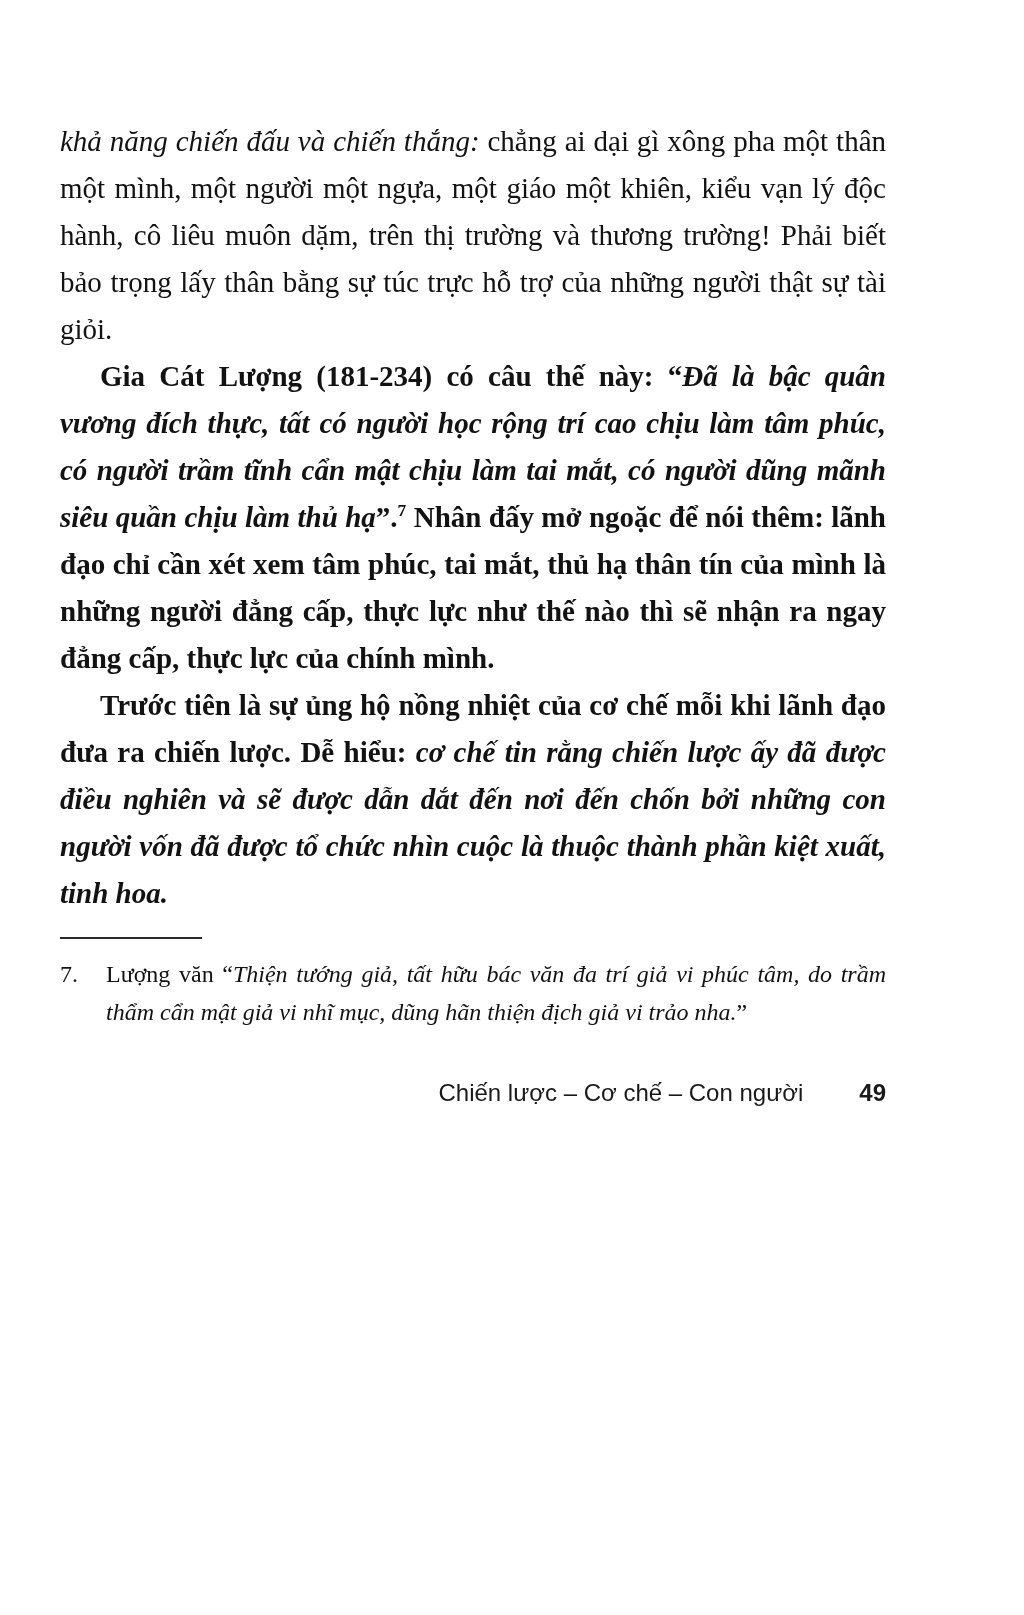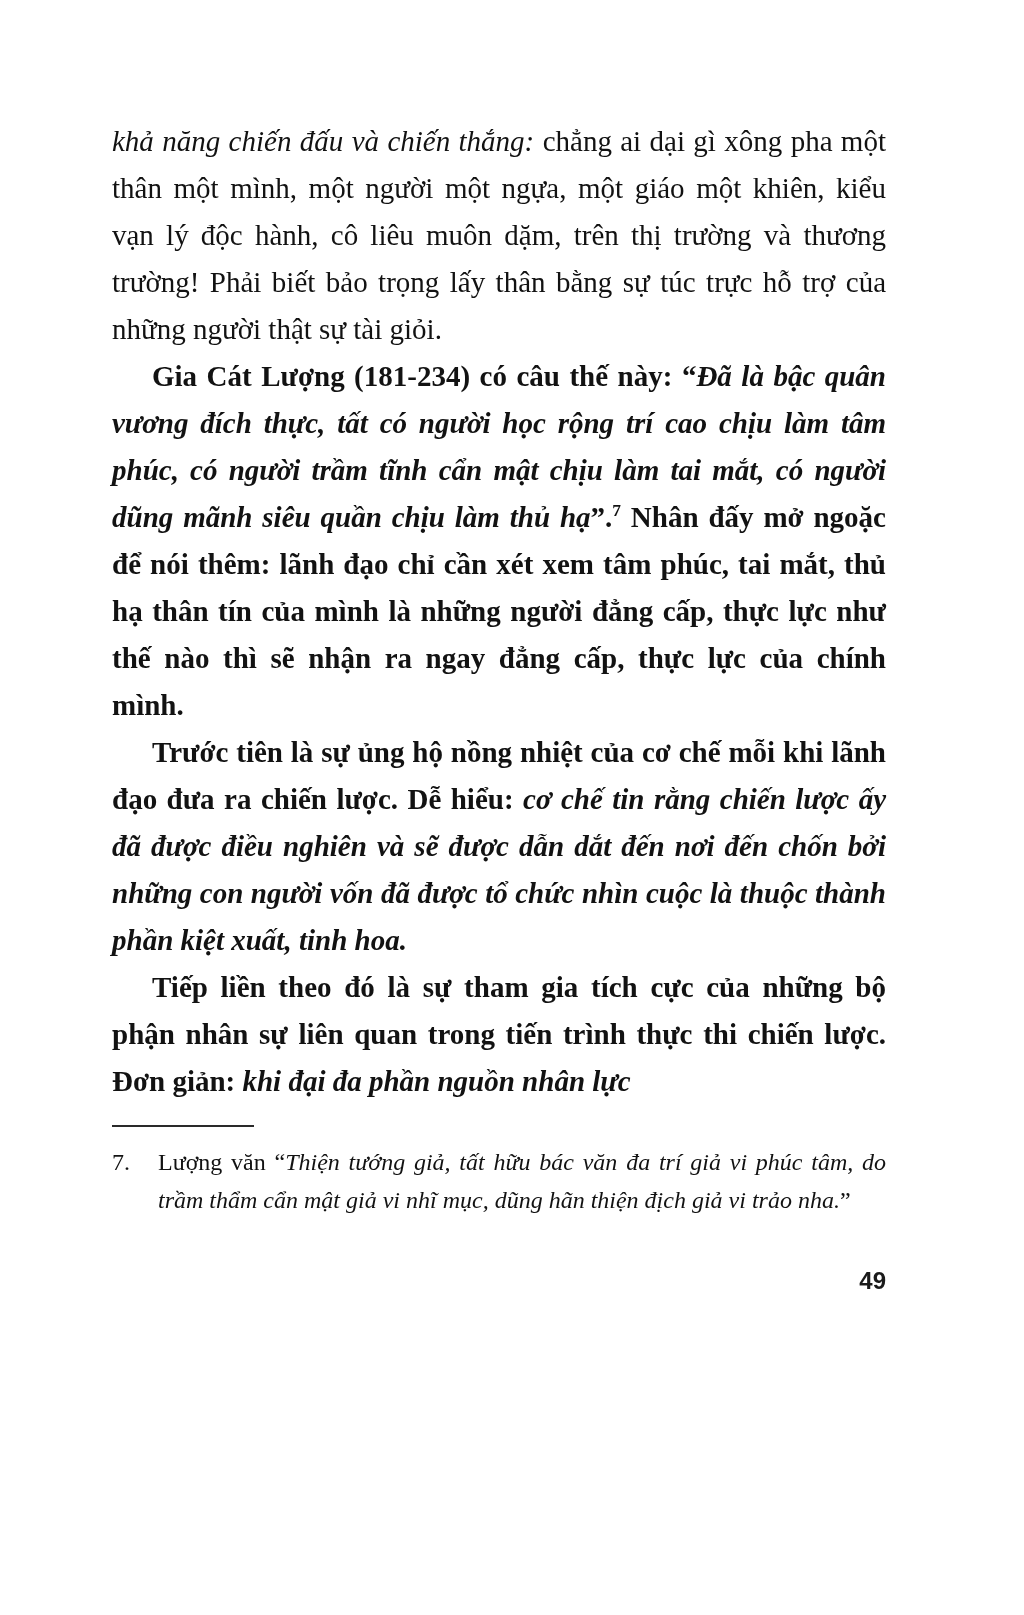"khả năng chiến đấu và" .page { padding: 118px 138px 0 112px -> 118px 138px 0 60px }
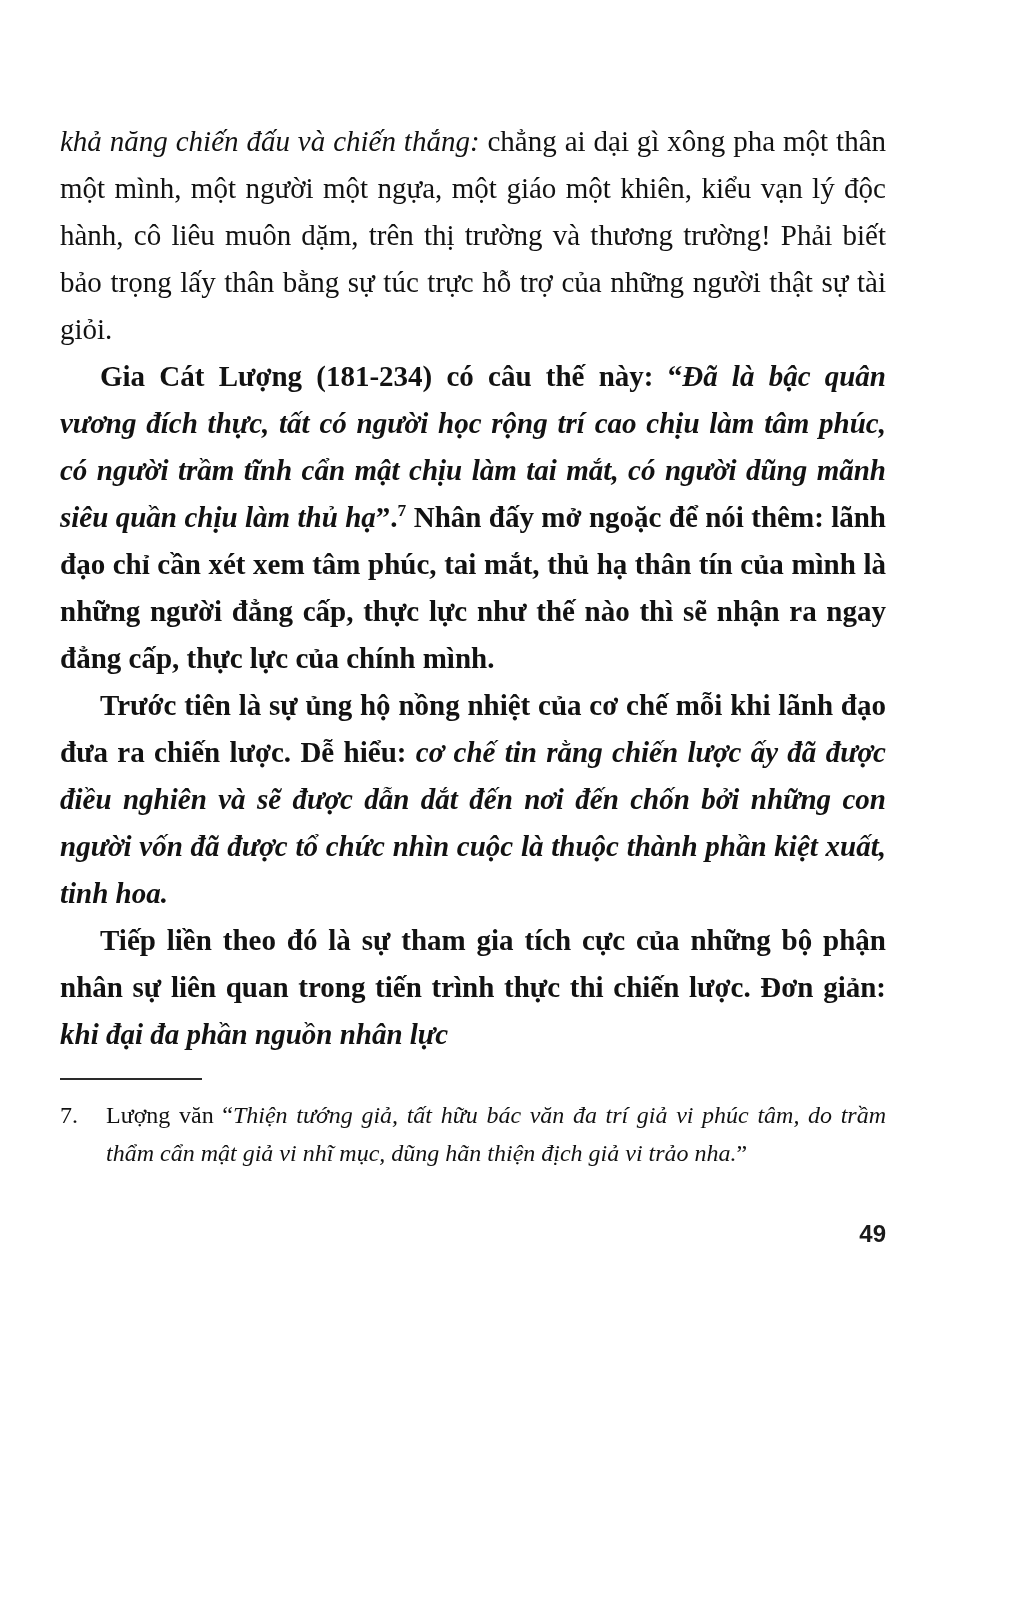"Tiếp liền theo đó là" p.para { html: <p><span>Tiếp liền theo đó là sự tham gia tích cực của những bộ phận nhân sự liên quan trong tiến trình thực thi chiến lược. Đơn giản: </span><span>khi đại đa phần nguồn nhân lực</span></p> -> none }
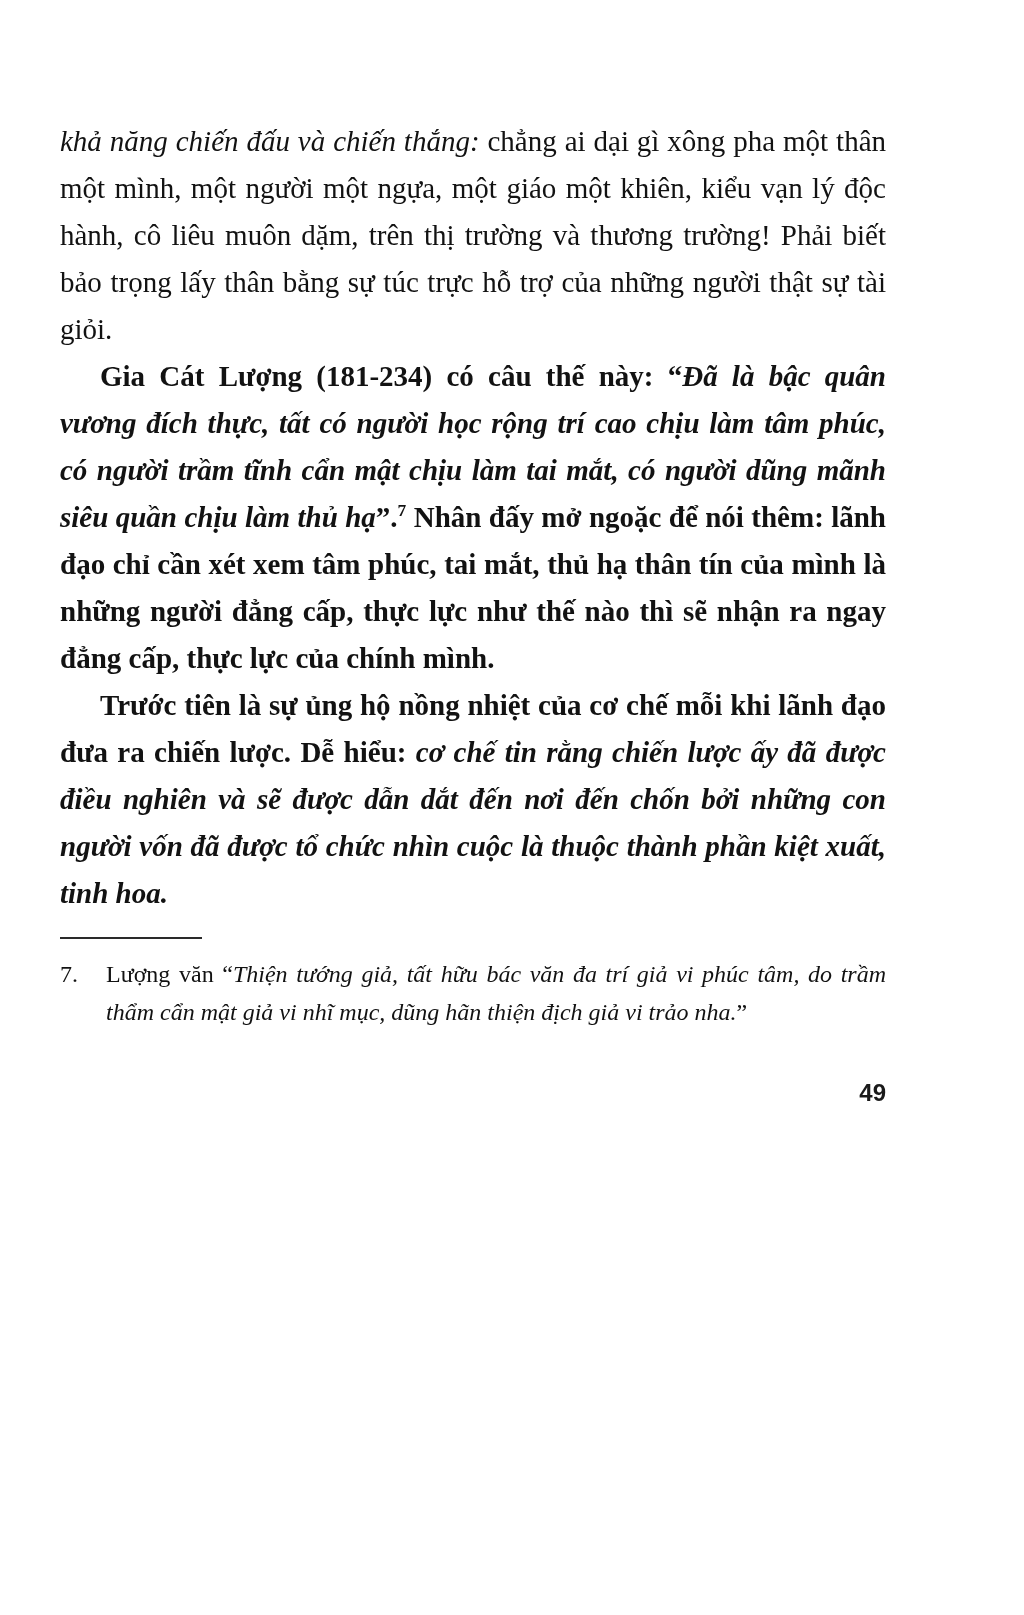"Chiến lược – Cơ chế" span { html: none -> <span>Chiến lược – Cơ chế – Con người</span> }
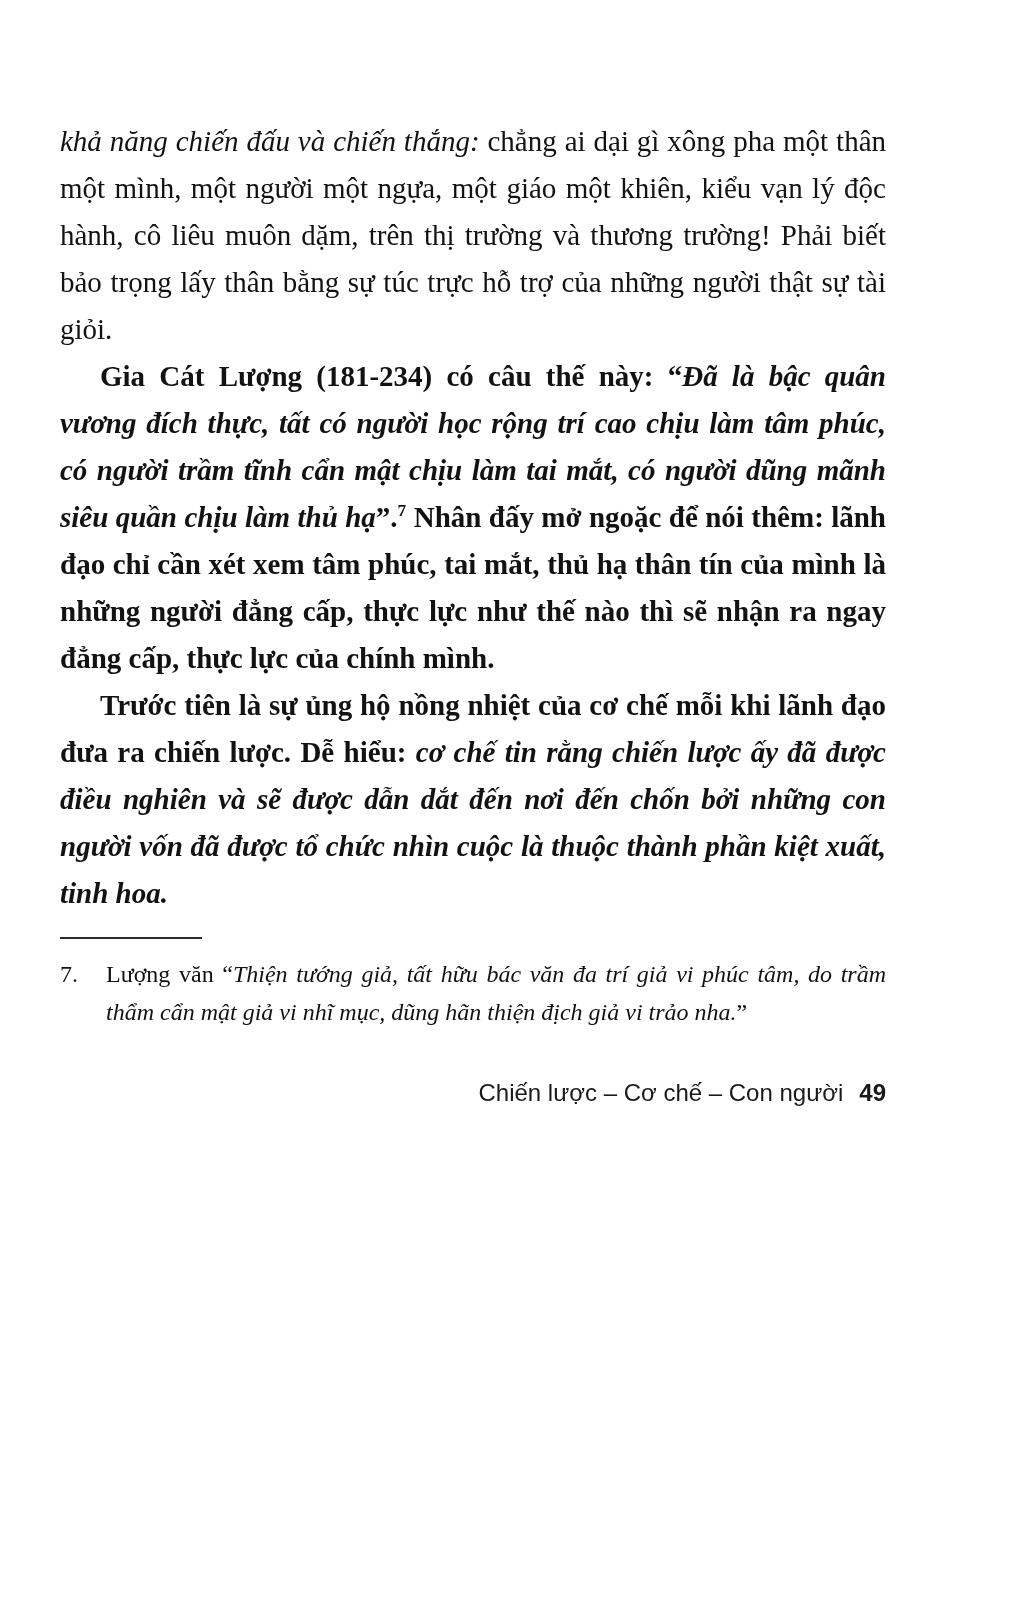"49" .footer .pn { margin-left: none -> 40px }
